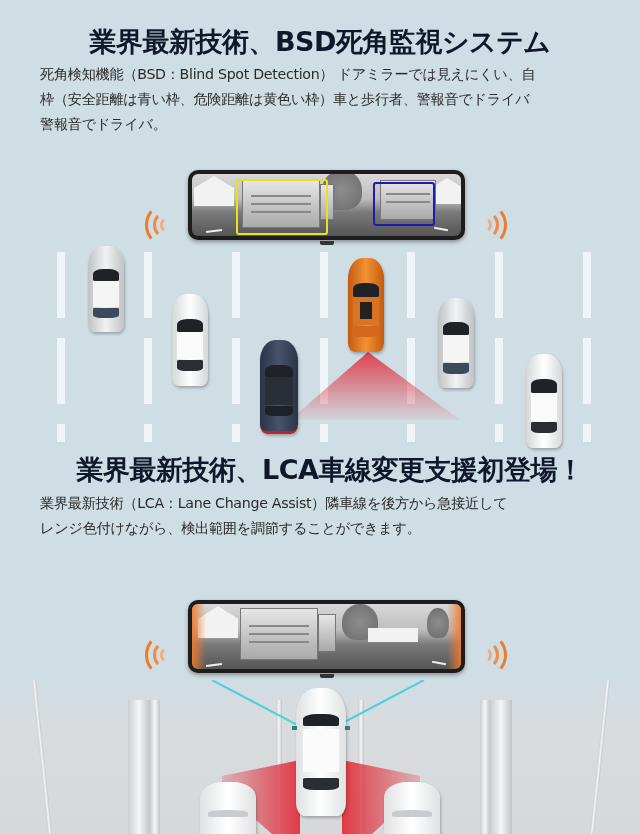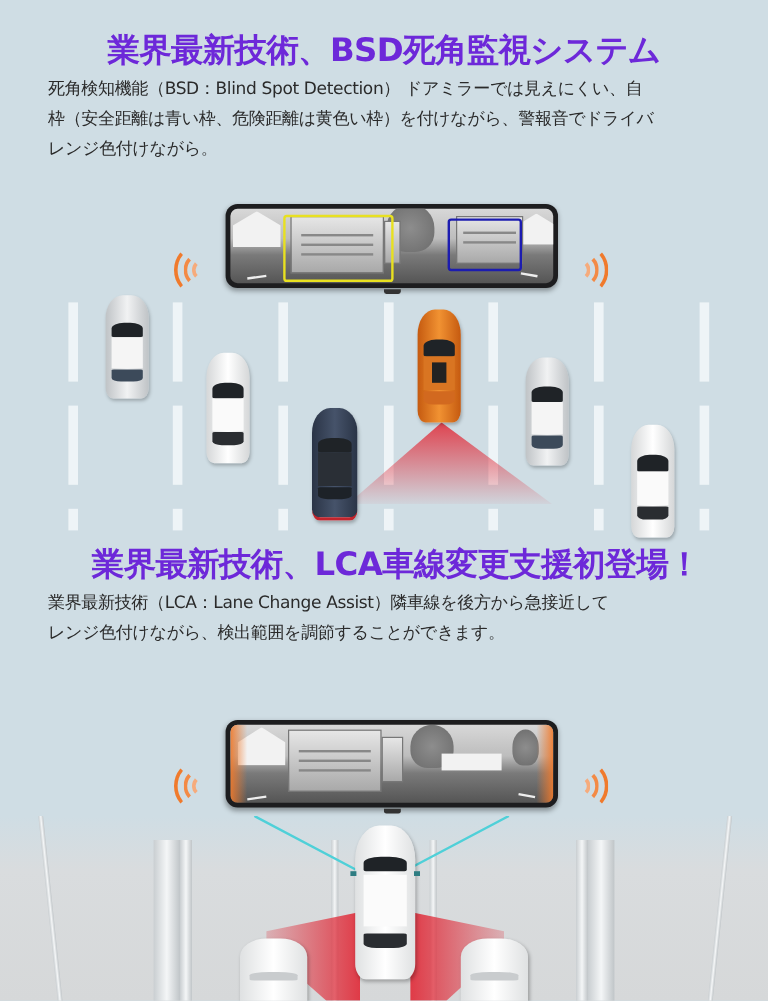"業界最新技術、BSD死角監視システム" .title { color: #6d28d9 -> #0f172a }
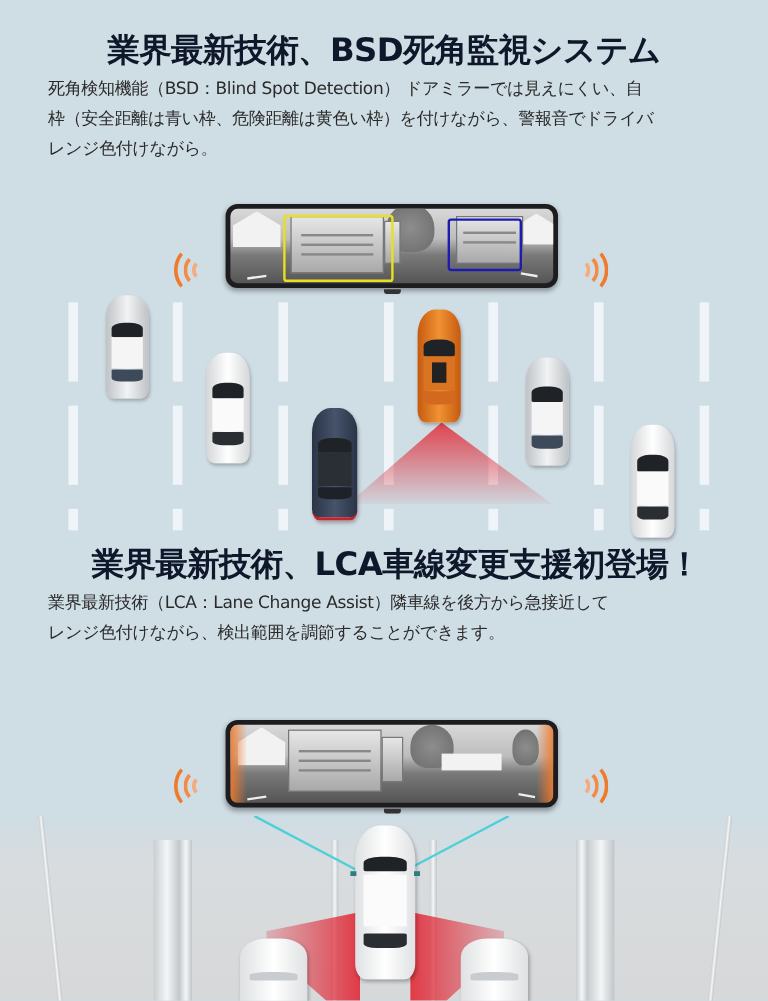"枠（安全距離は青い枠、危険距離は黄色い枠）を付けながら、警報音でドライバ" div { text: を付けながら -> 車と歩行者 }
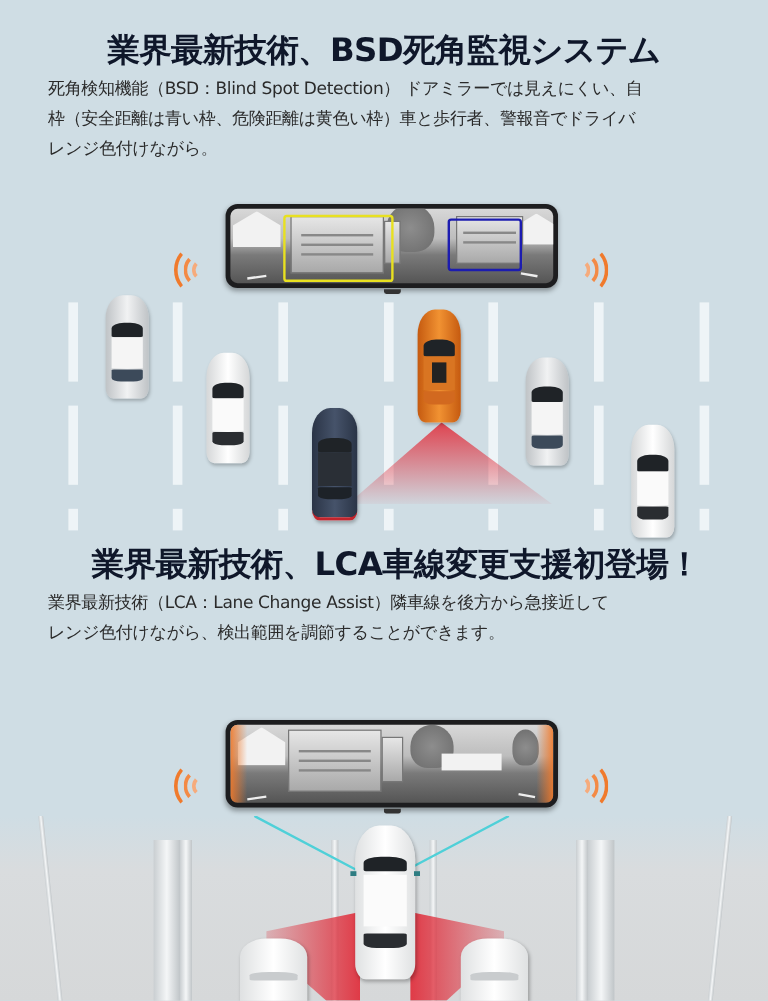"レンジ色付けながら。" div { text: レンジ色付けながら -> 警報音でドライバ }
